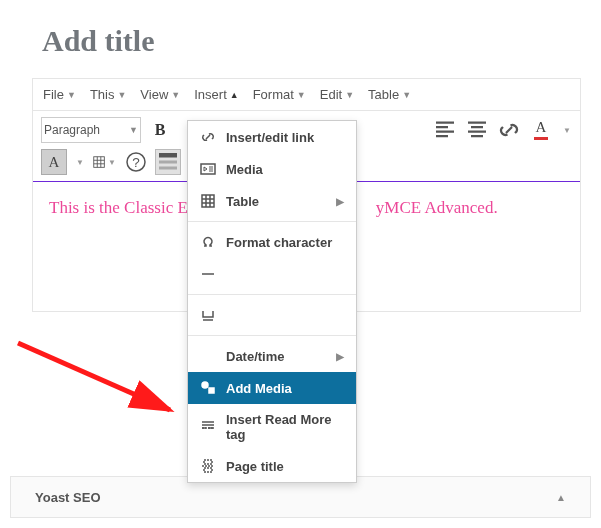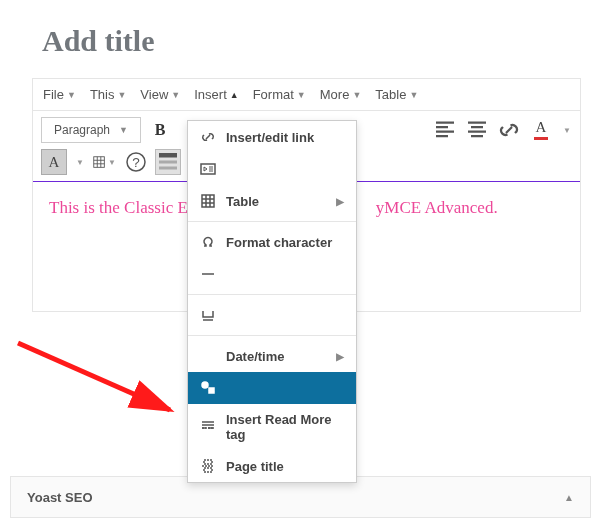"More" span { text: More -> Edit }
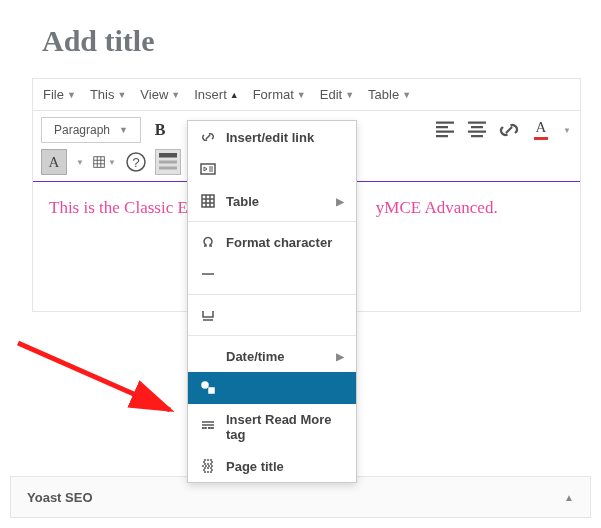"Paragraph" .format-select { padding: 0 12px -> 0 2px }
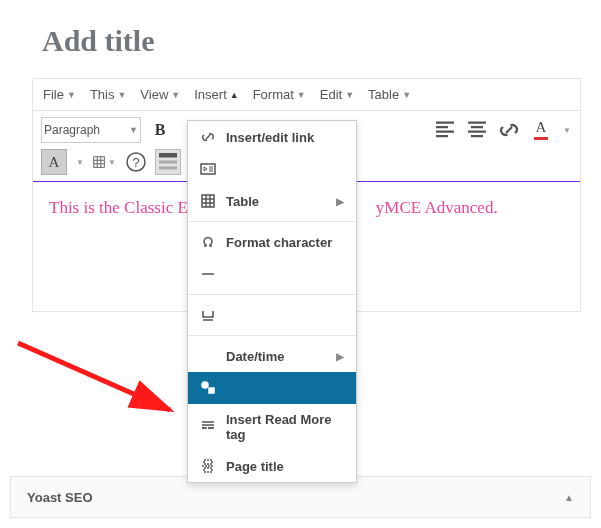"Media" span.label { html: none -> <span>Media</span> }
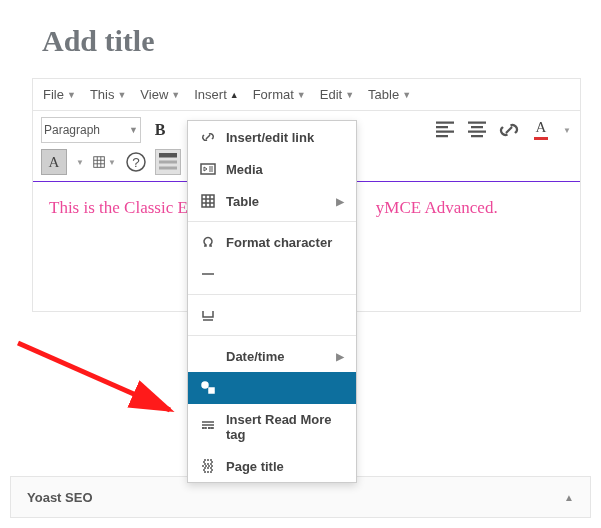"Add Media" span.label { html: none -> <span>Add Media</span> }
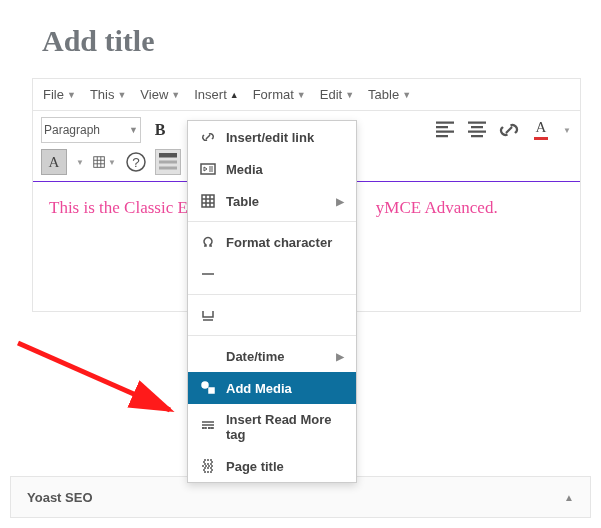"Yoast SEO" .footer-panel { padding: 0 16px -> 0 24px }
